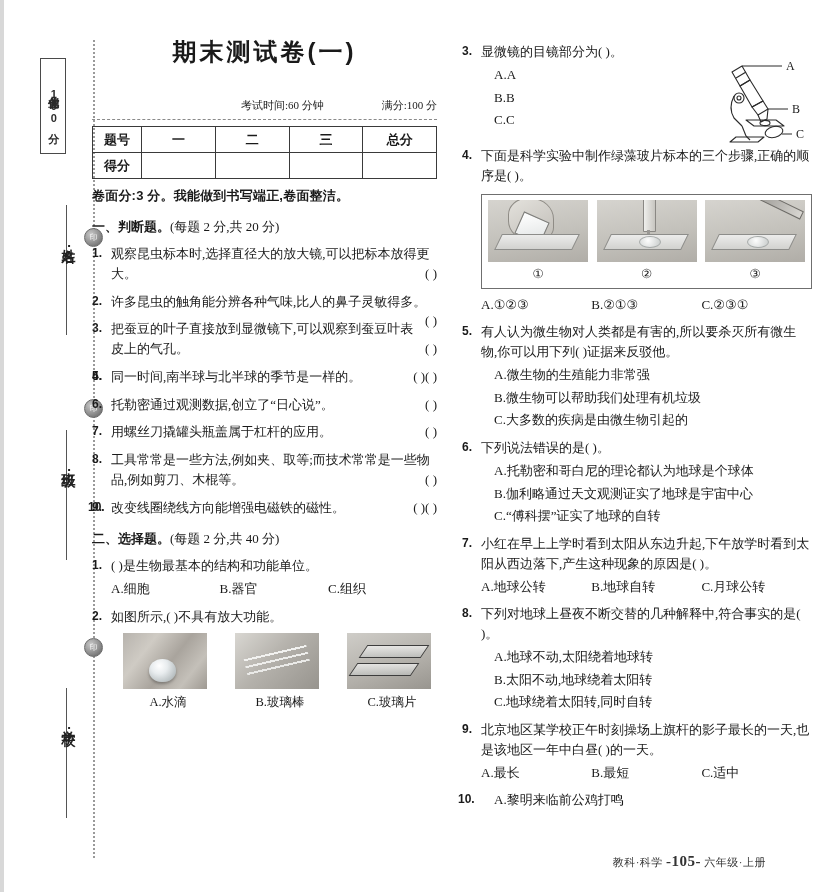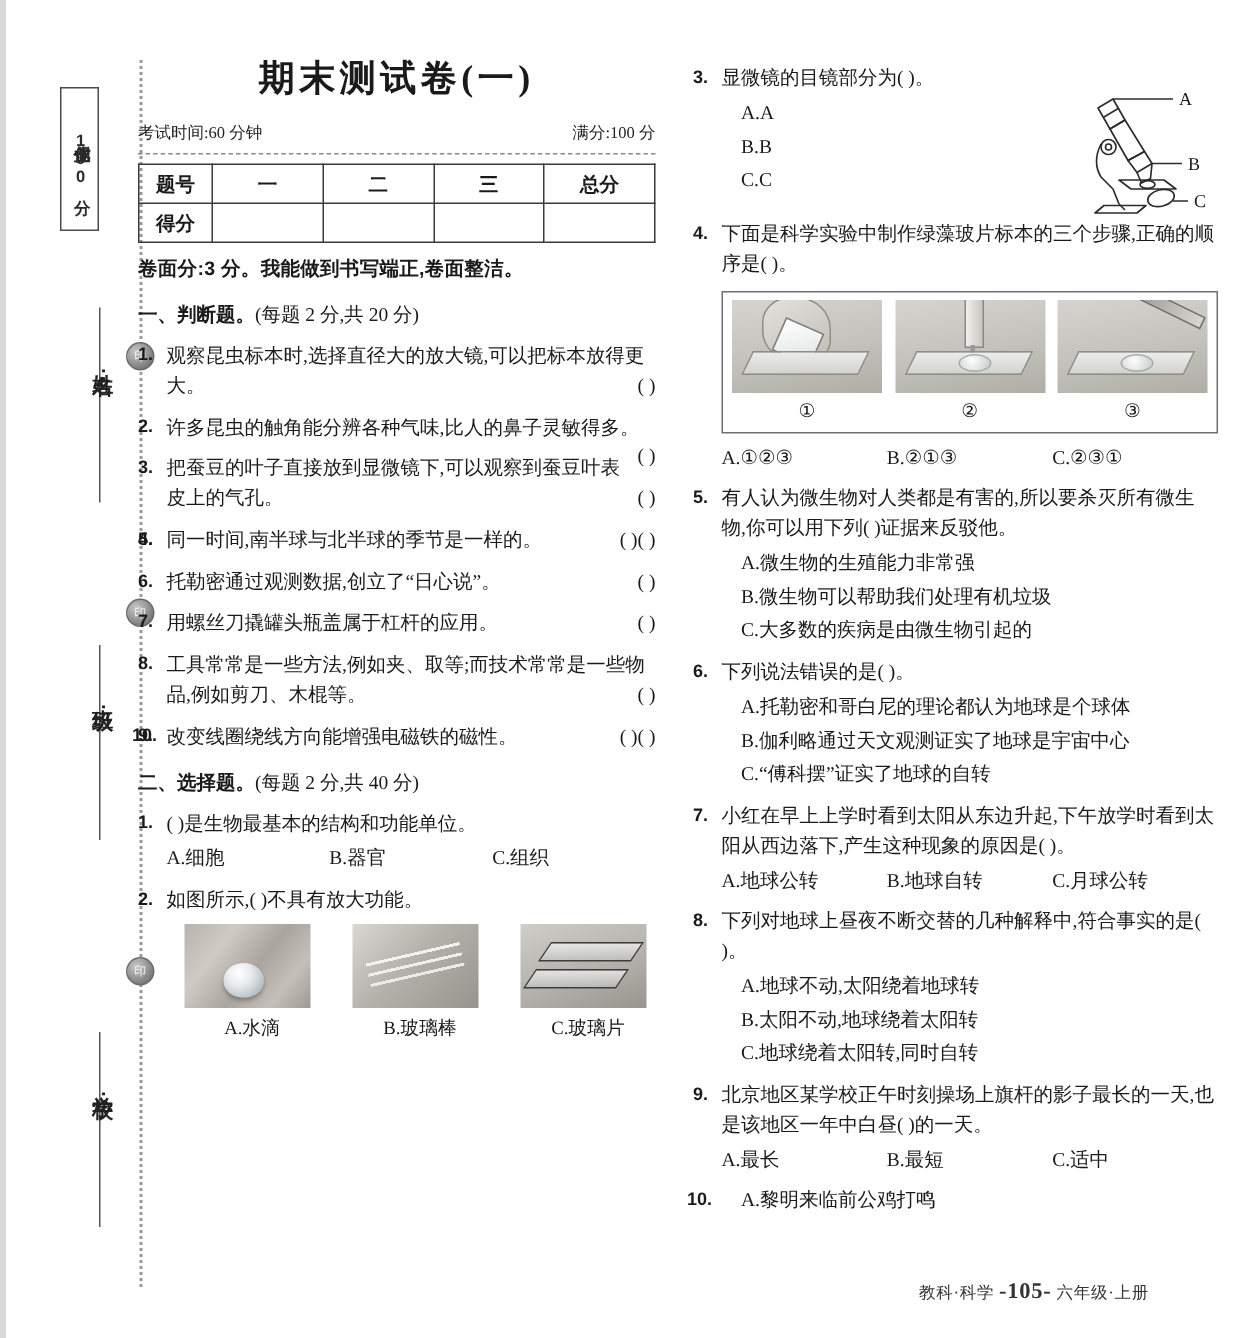"期末测试卷(一)" .paper-title { font-family: Liberation Serif, serif -> Liberation Sans, sans-serif }
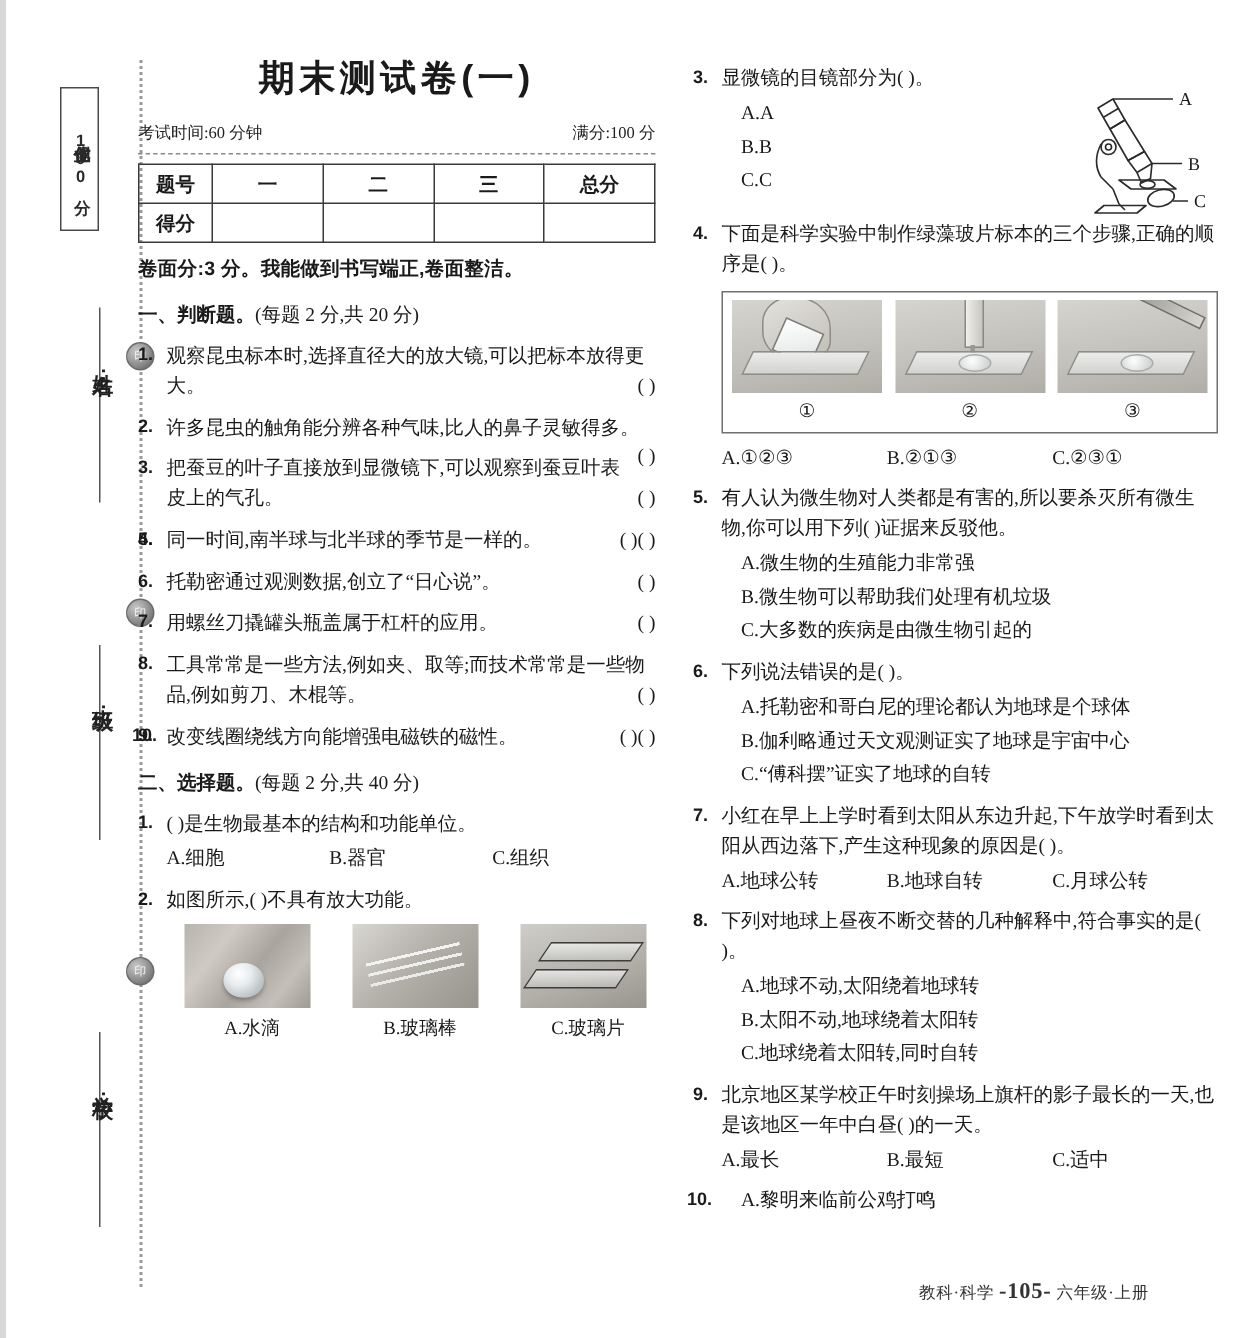"考试时间:60 分钟" .meta-line { gap: 46px -> 58px; justify-content: space-between -> flex-end; margin-top: 13px -> 30px }
